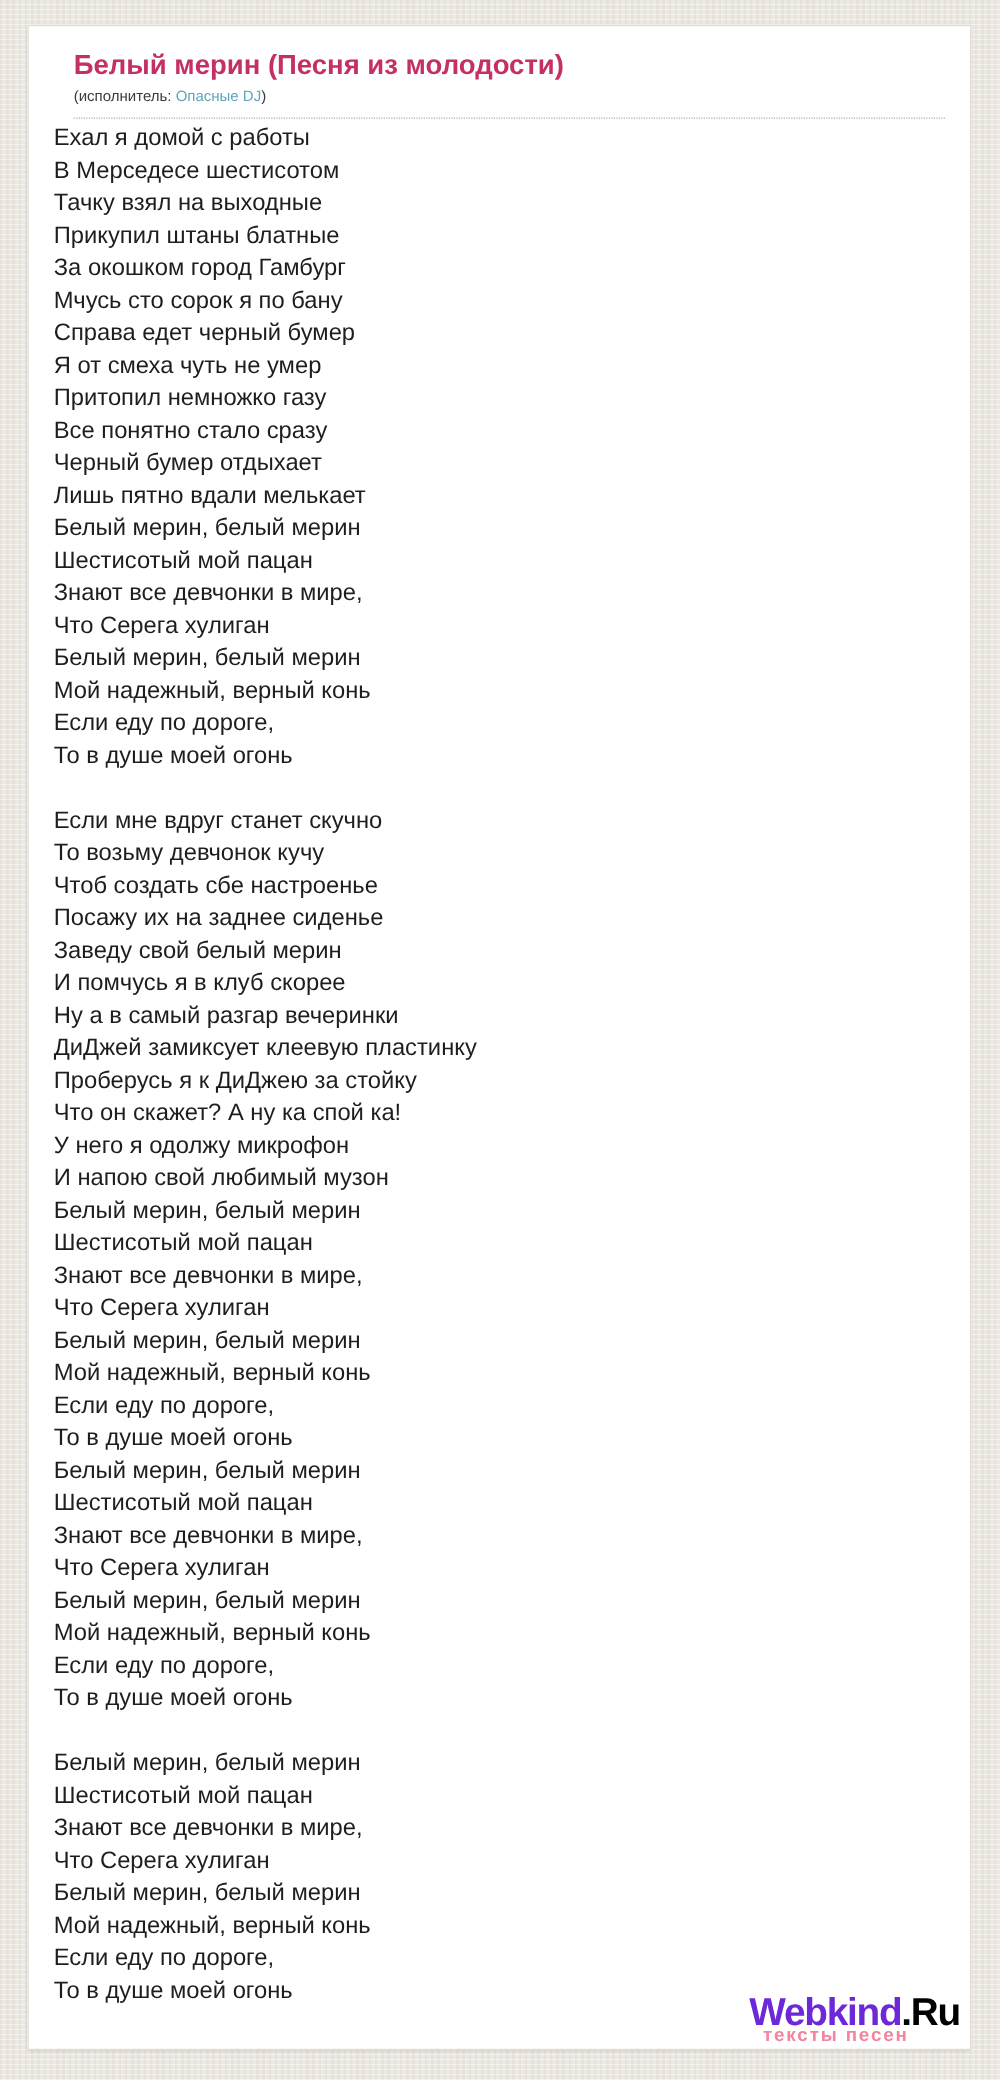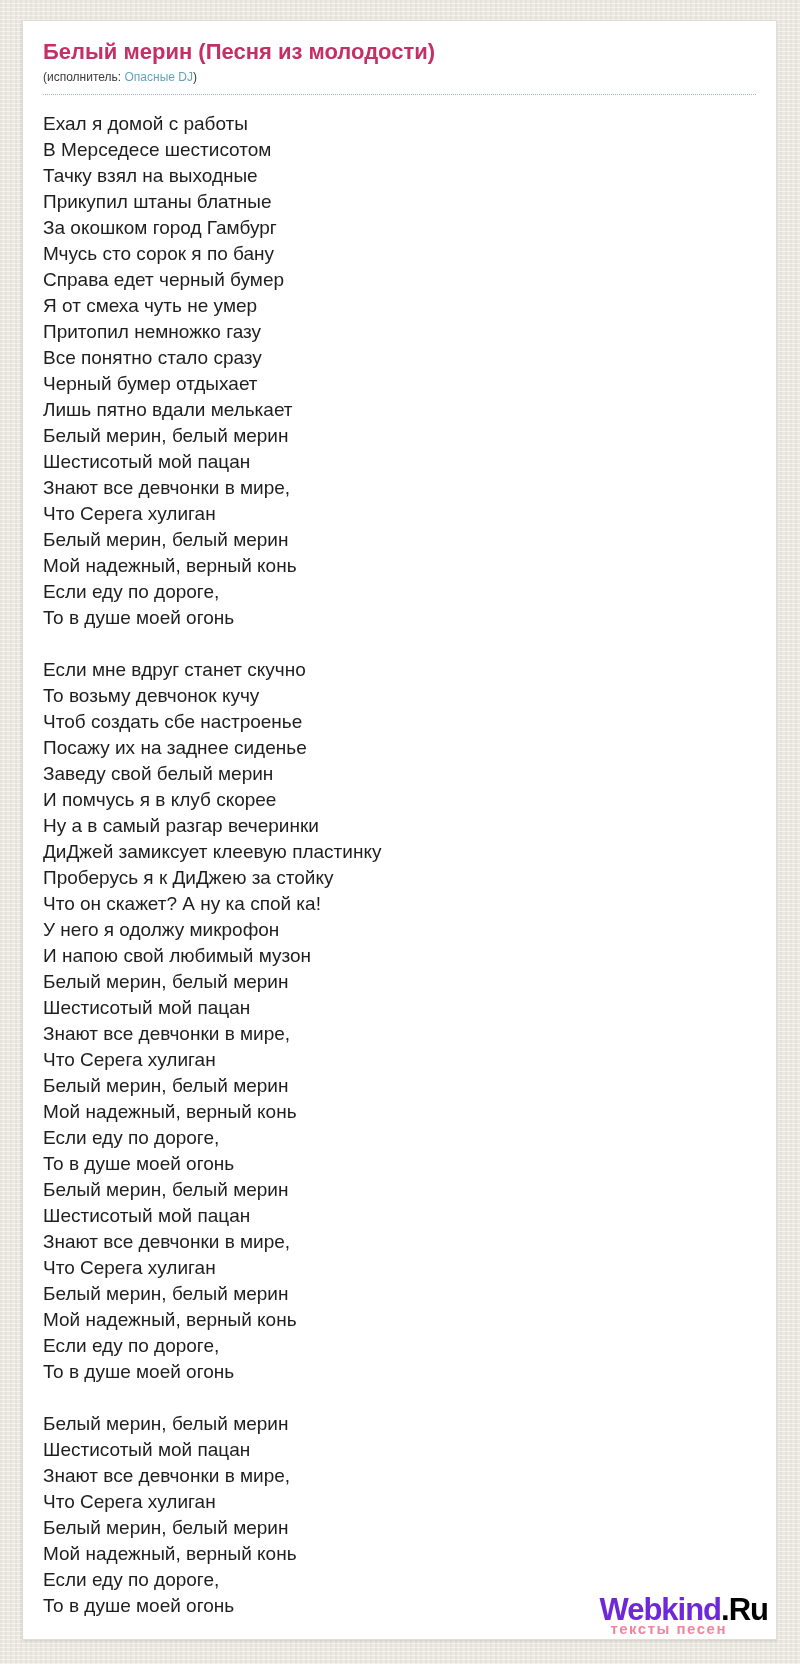"Белый мерин (Песня из молодости)" .song-header { margin-left: none -> 16px }
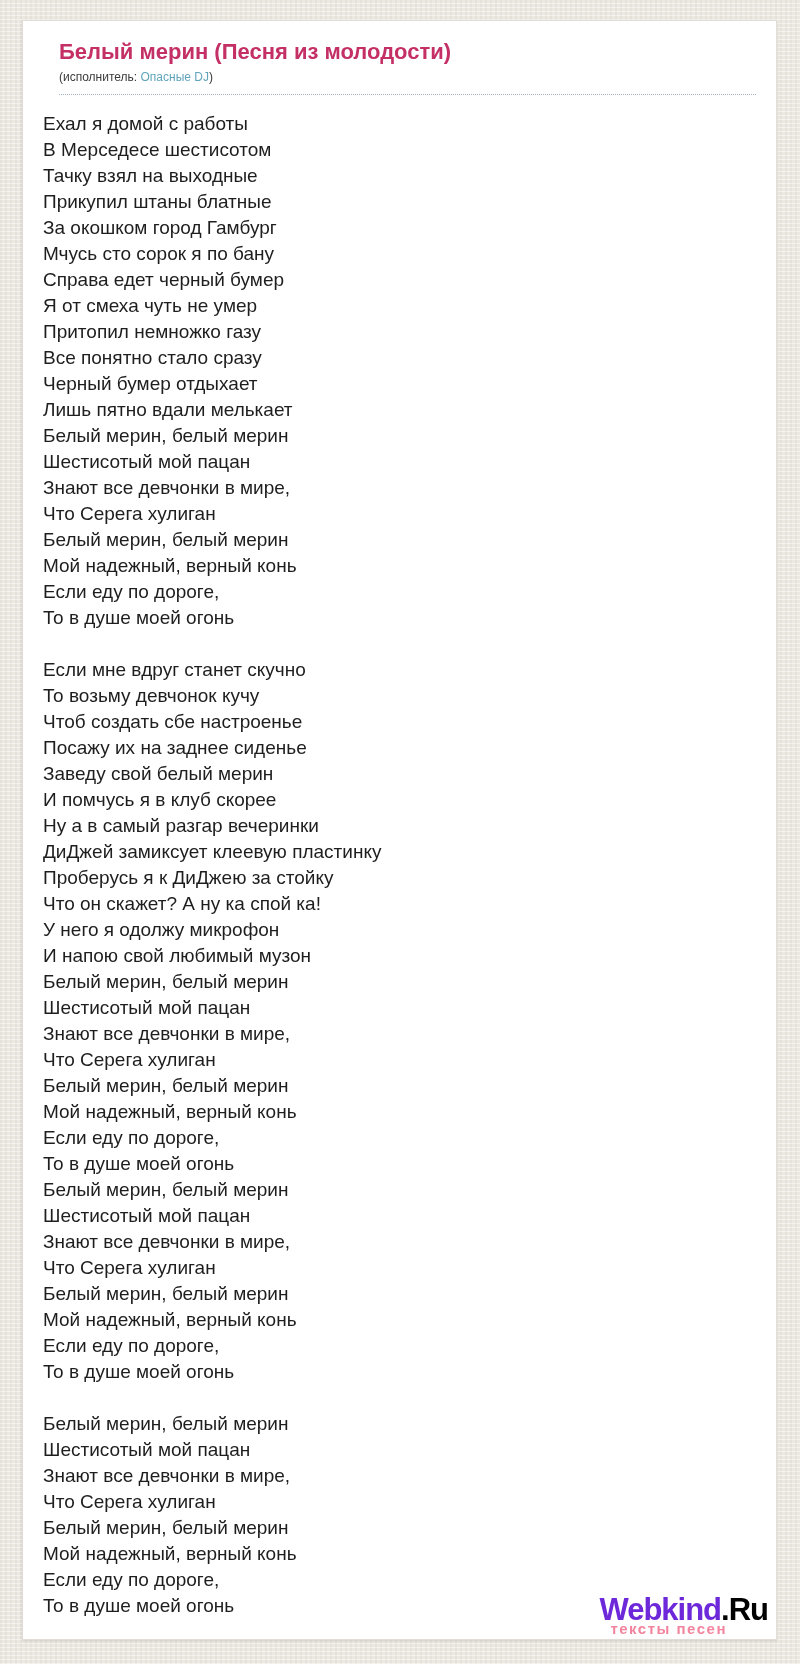"Ехал я домой с работы" .lyrics { margin-top: 16px -> 3px }
